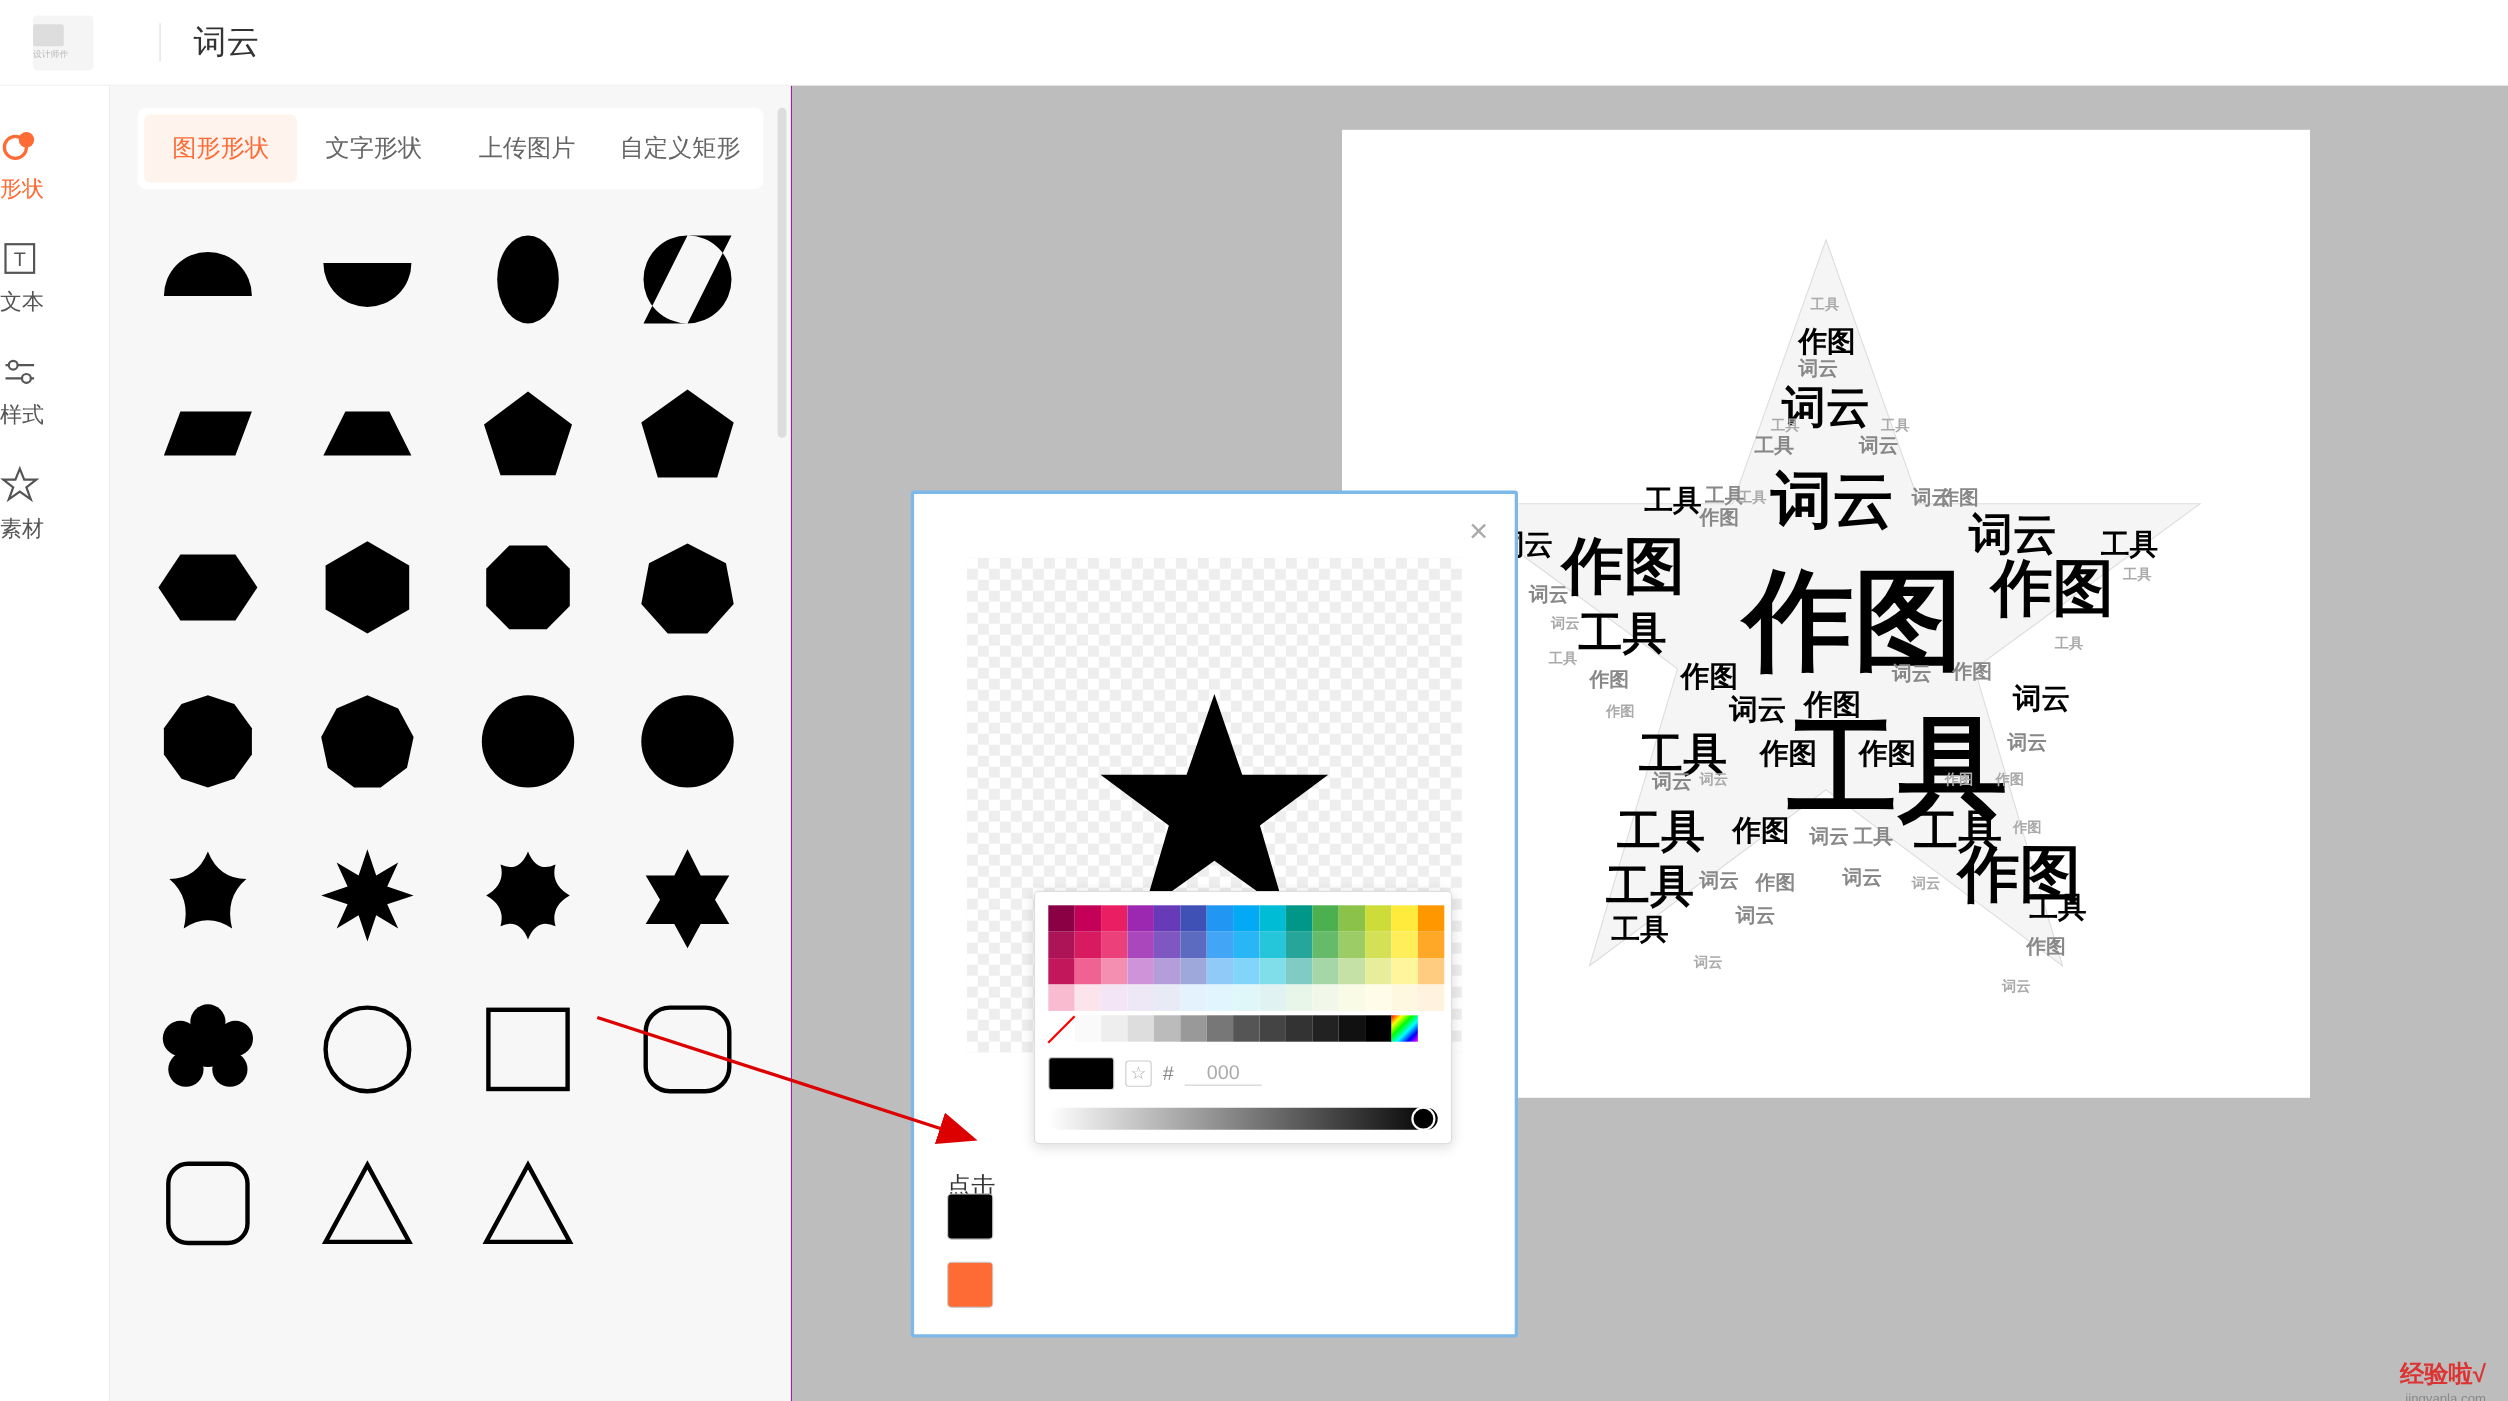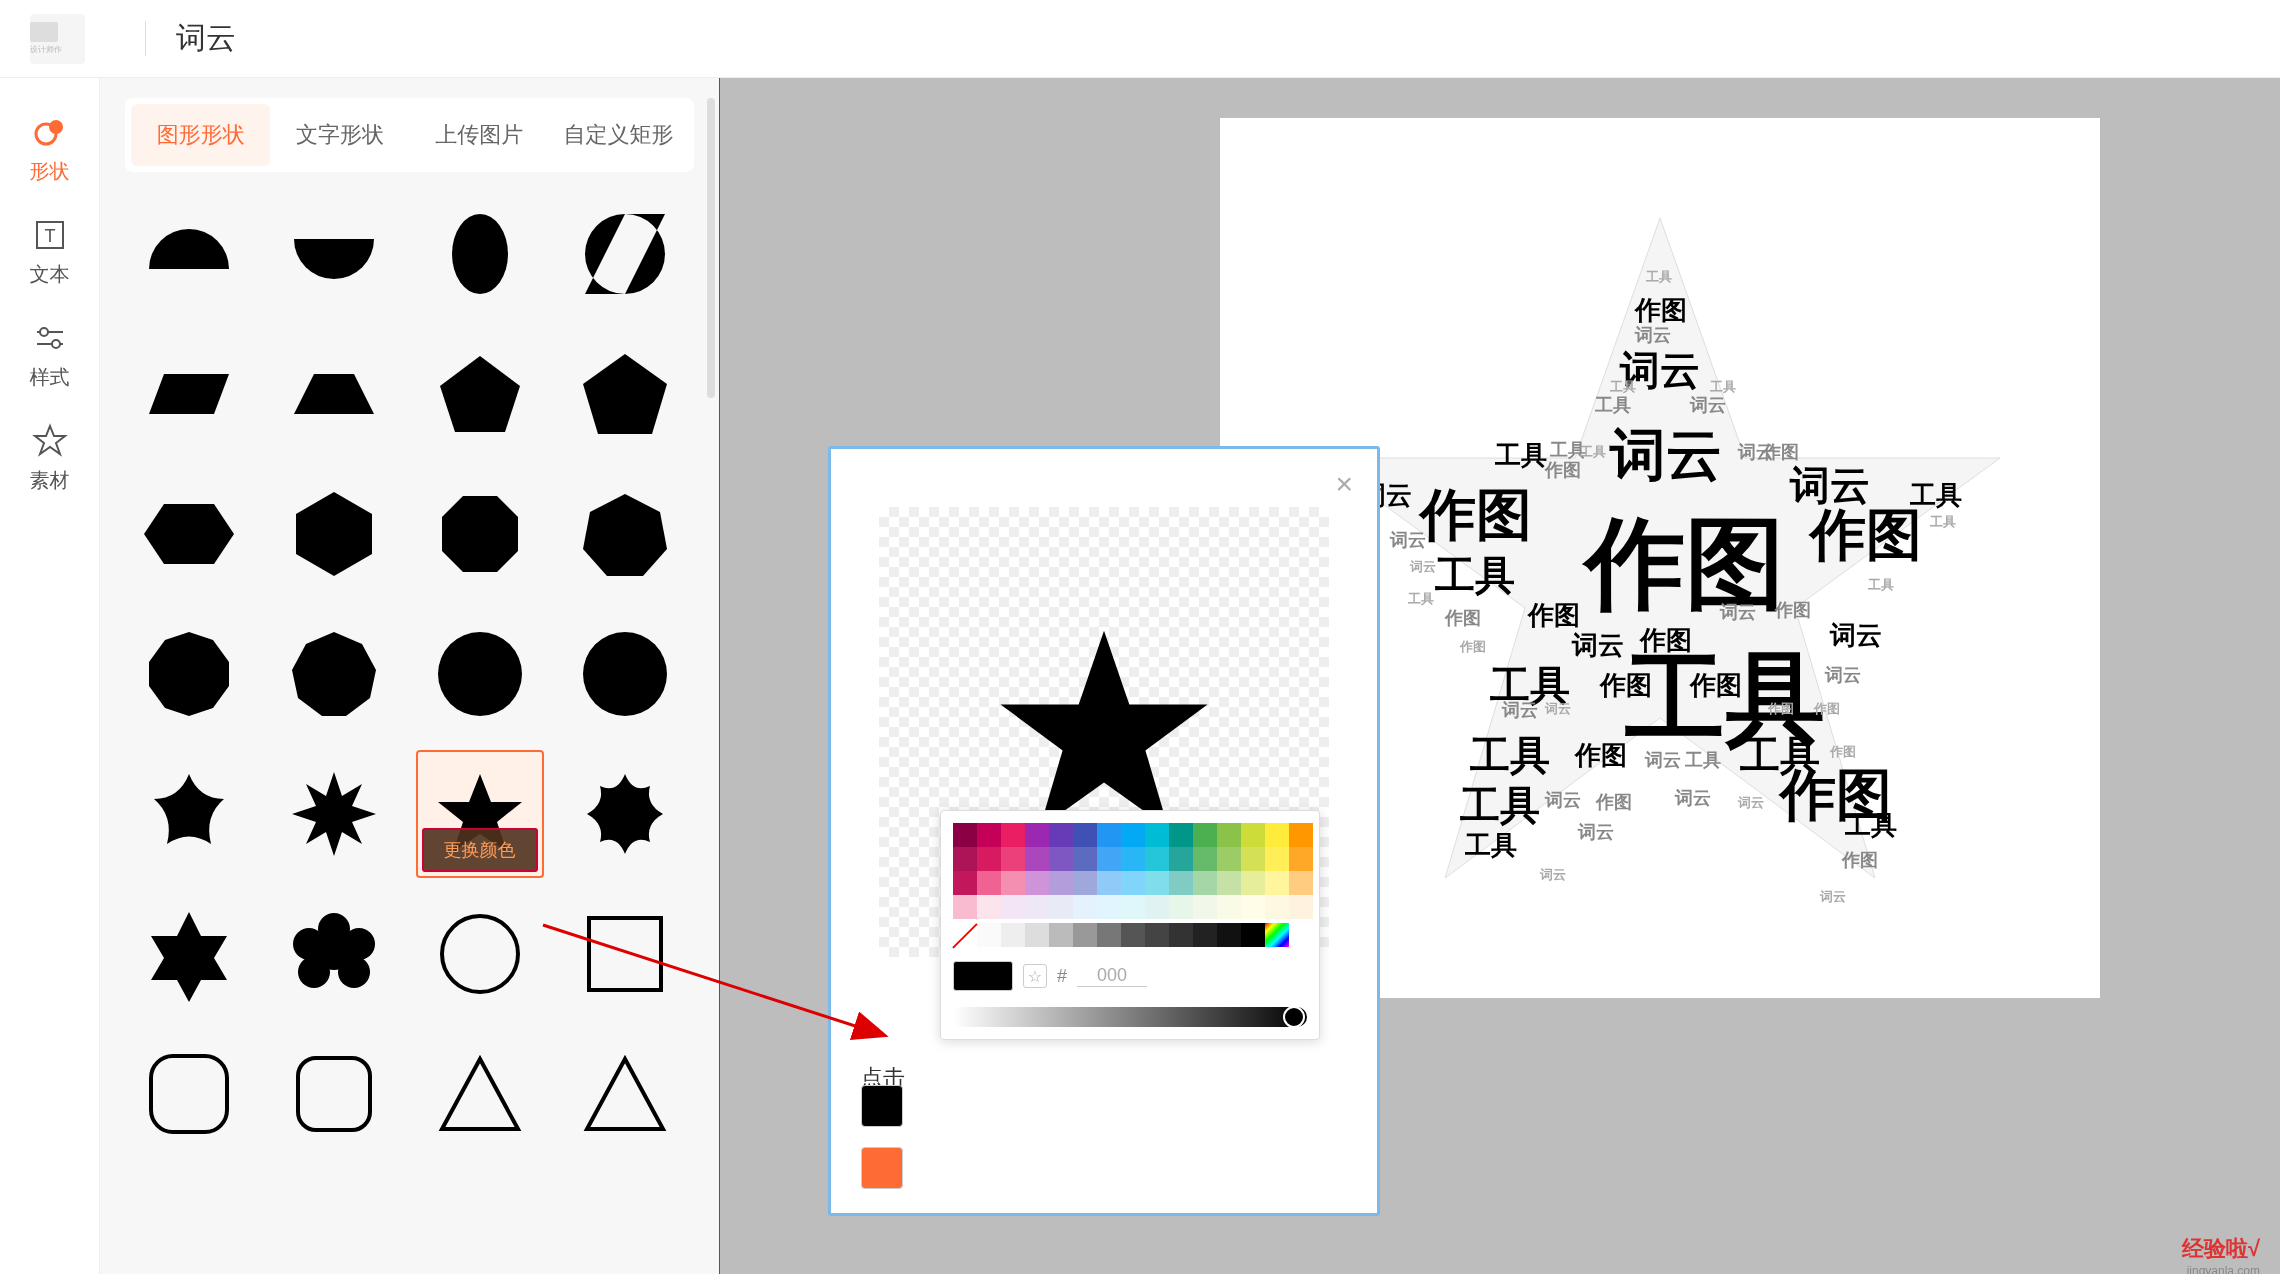"形状" .nav-item { align-items: center -> flex-start }
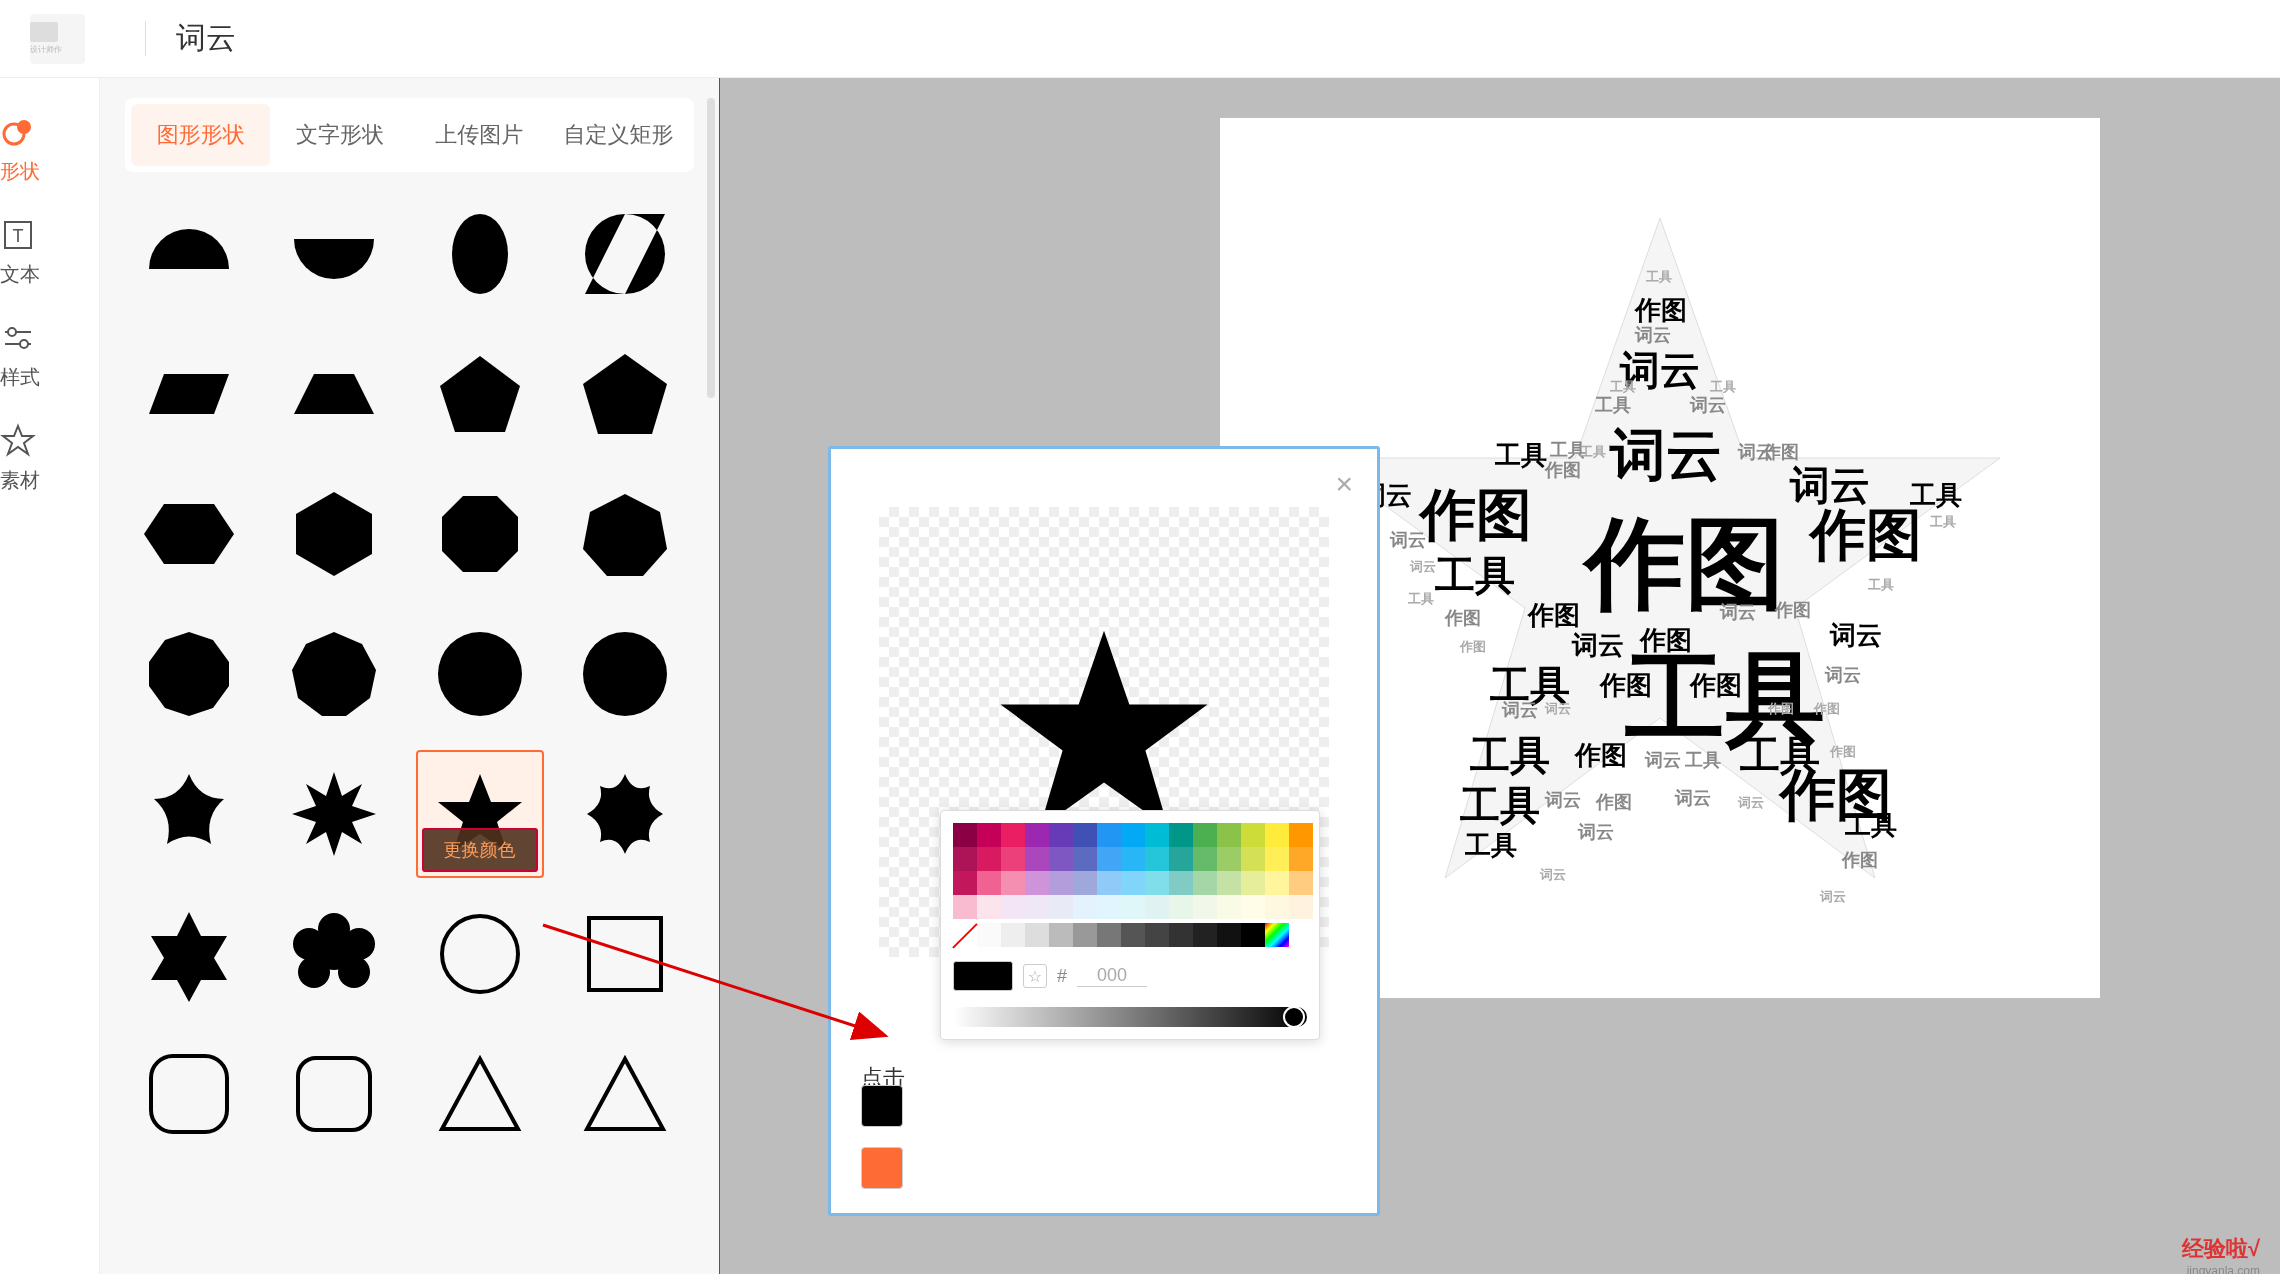"更换颜色" div.shape-cell { html: <div> <svg> <polygon></polygon> </svg> <div>更换颜色</div> </div> -> none }
